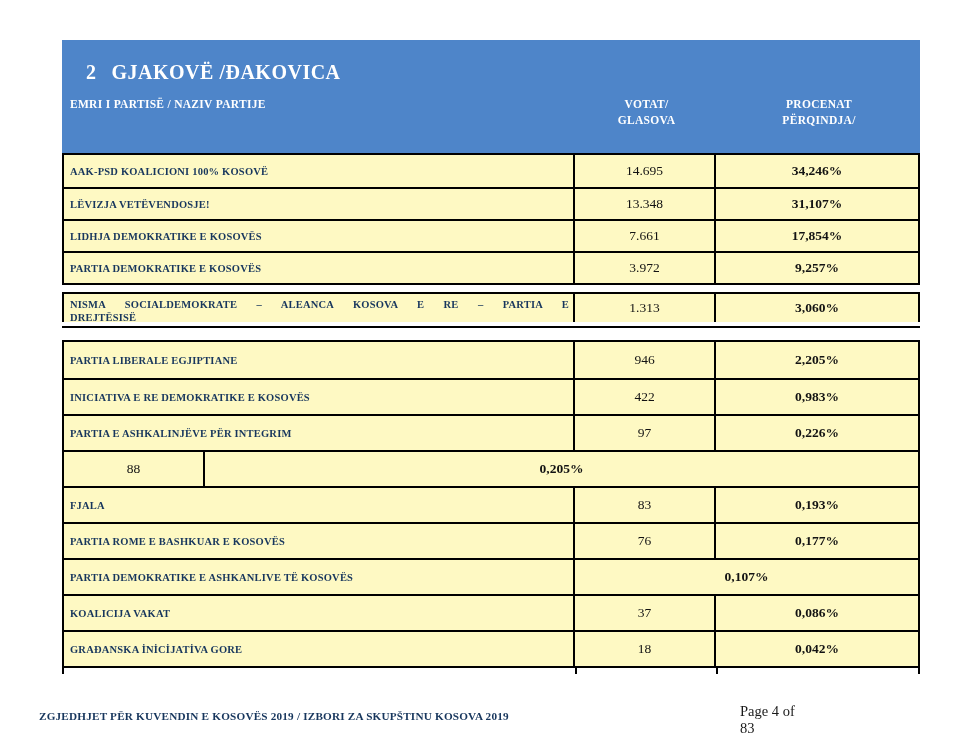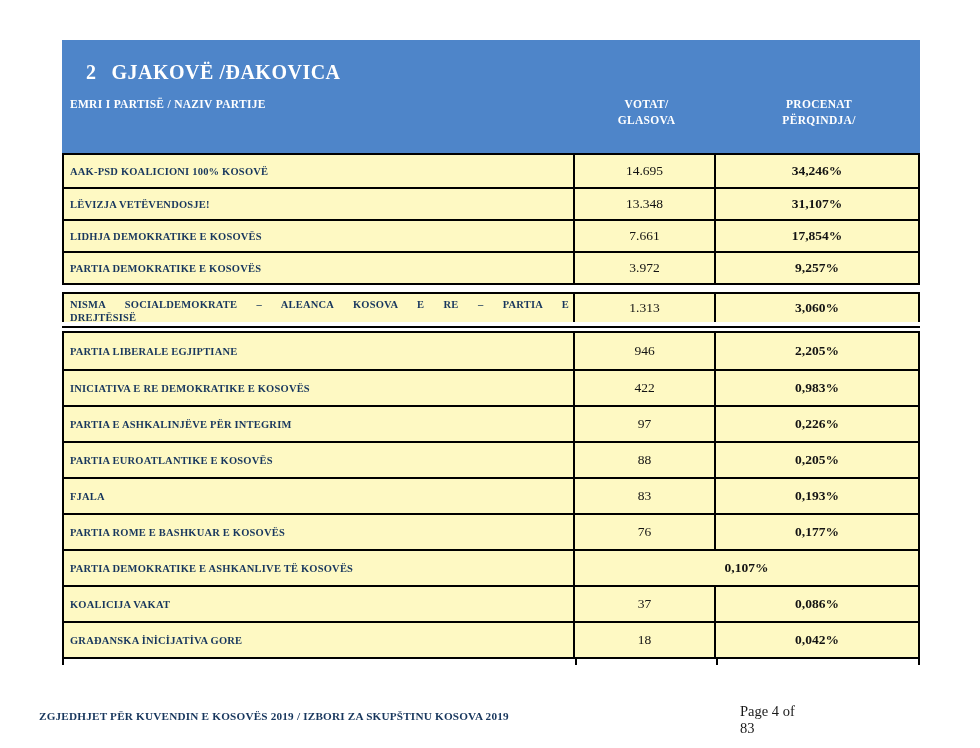"PARTIA LIBERALE EGJIPTIANE" #blockC { margin-top: 9px -> 18px }
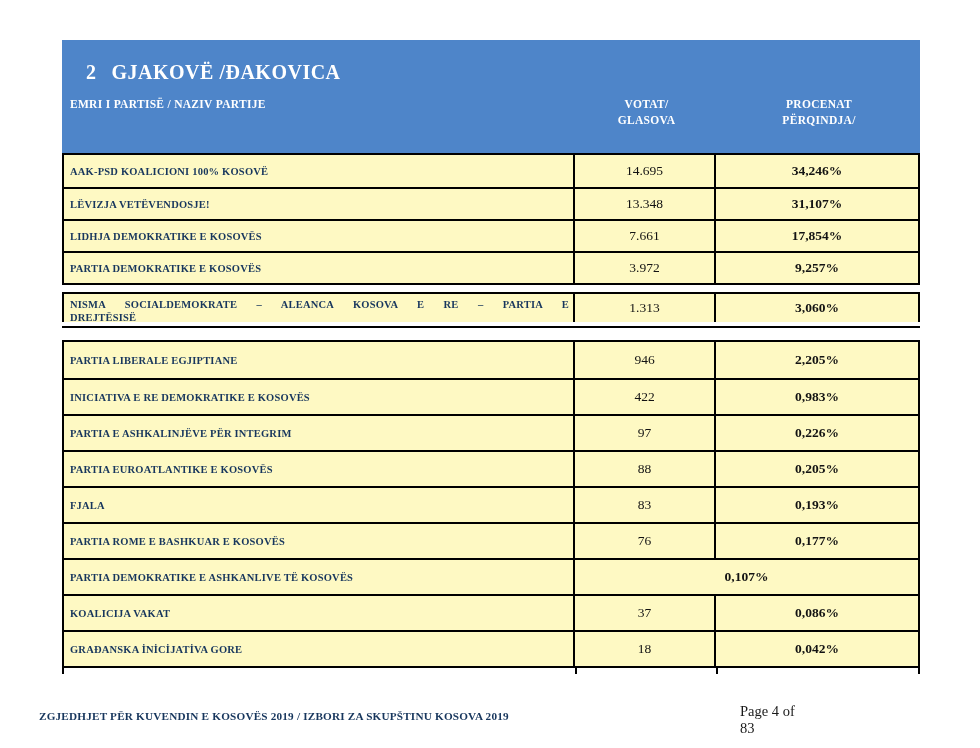"PARTIA EUROATLANTIKE E KOSOVËS" div.cell { html: <div>PARTIA EUROATLANTIKE E KOSOVËS</div> -> none }
